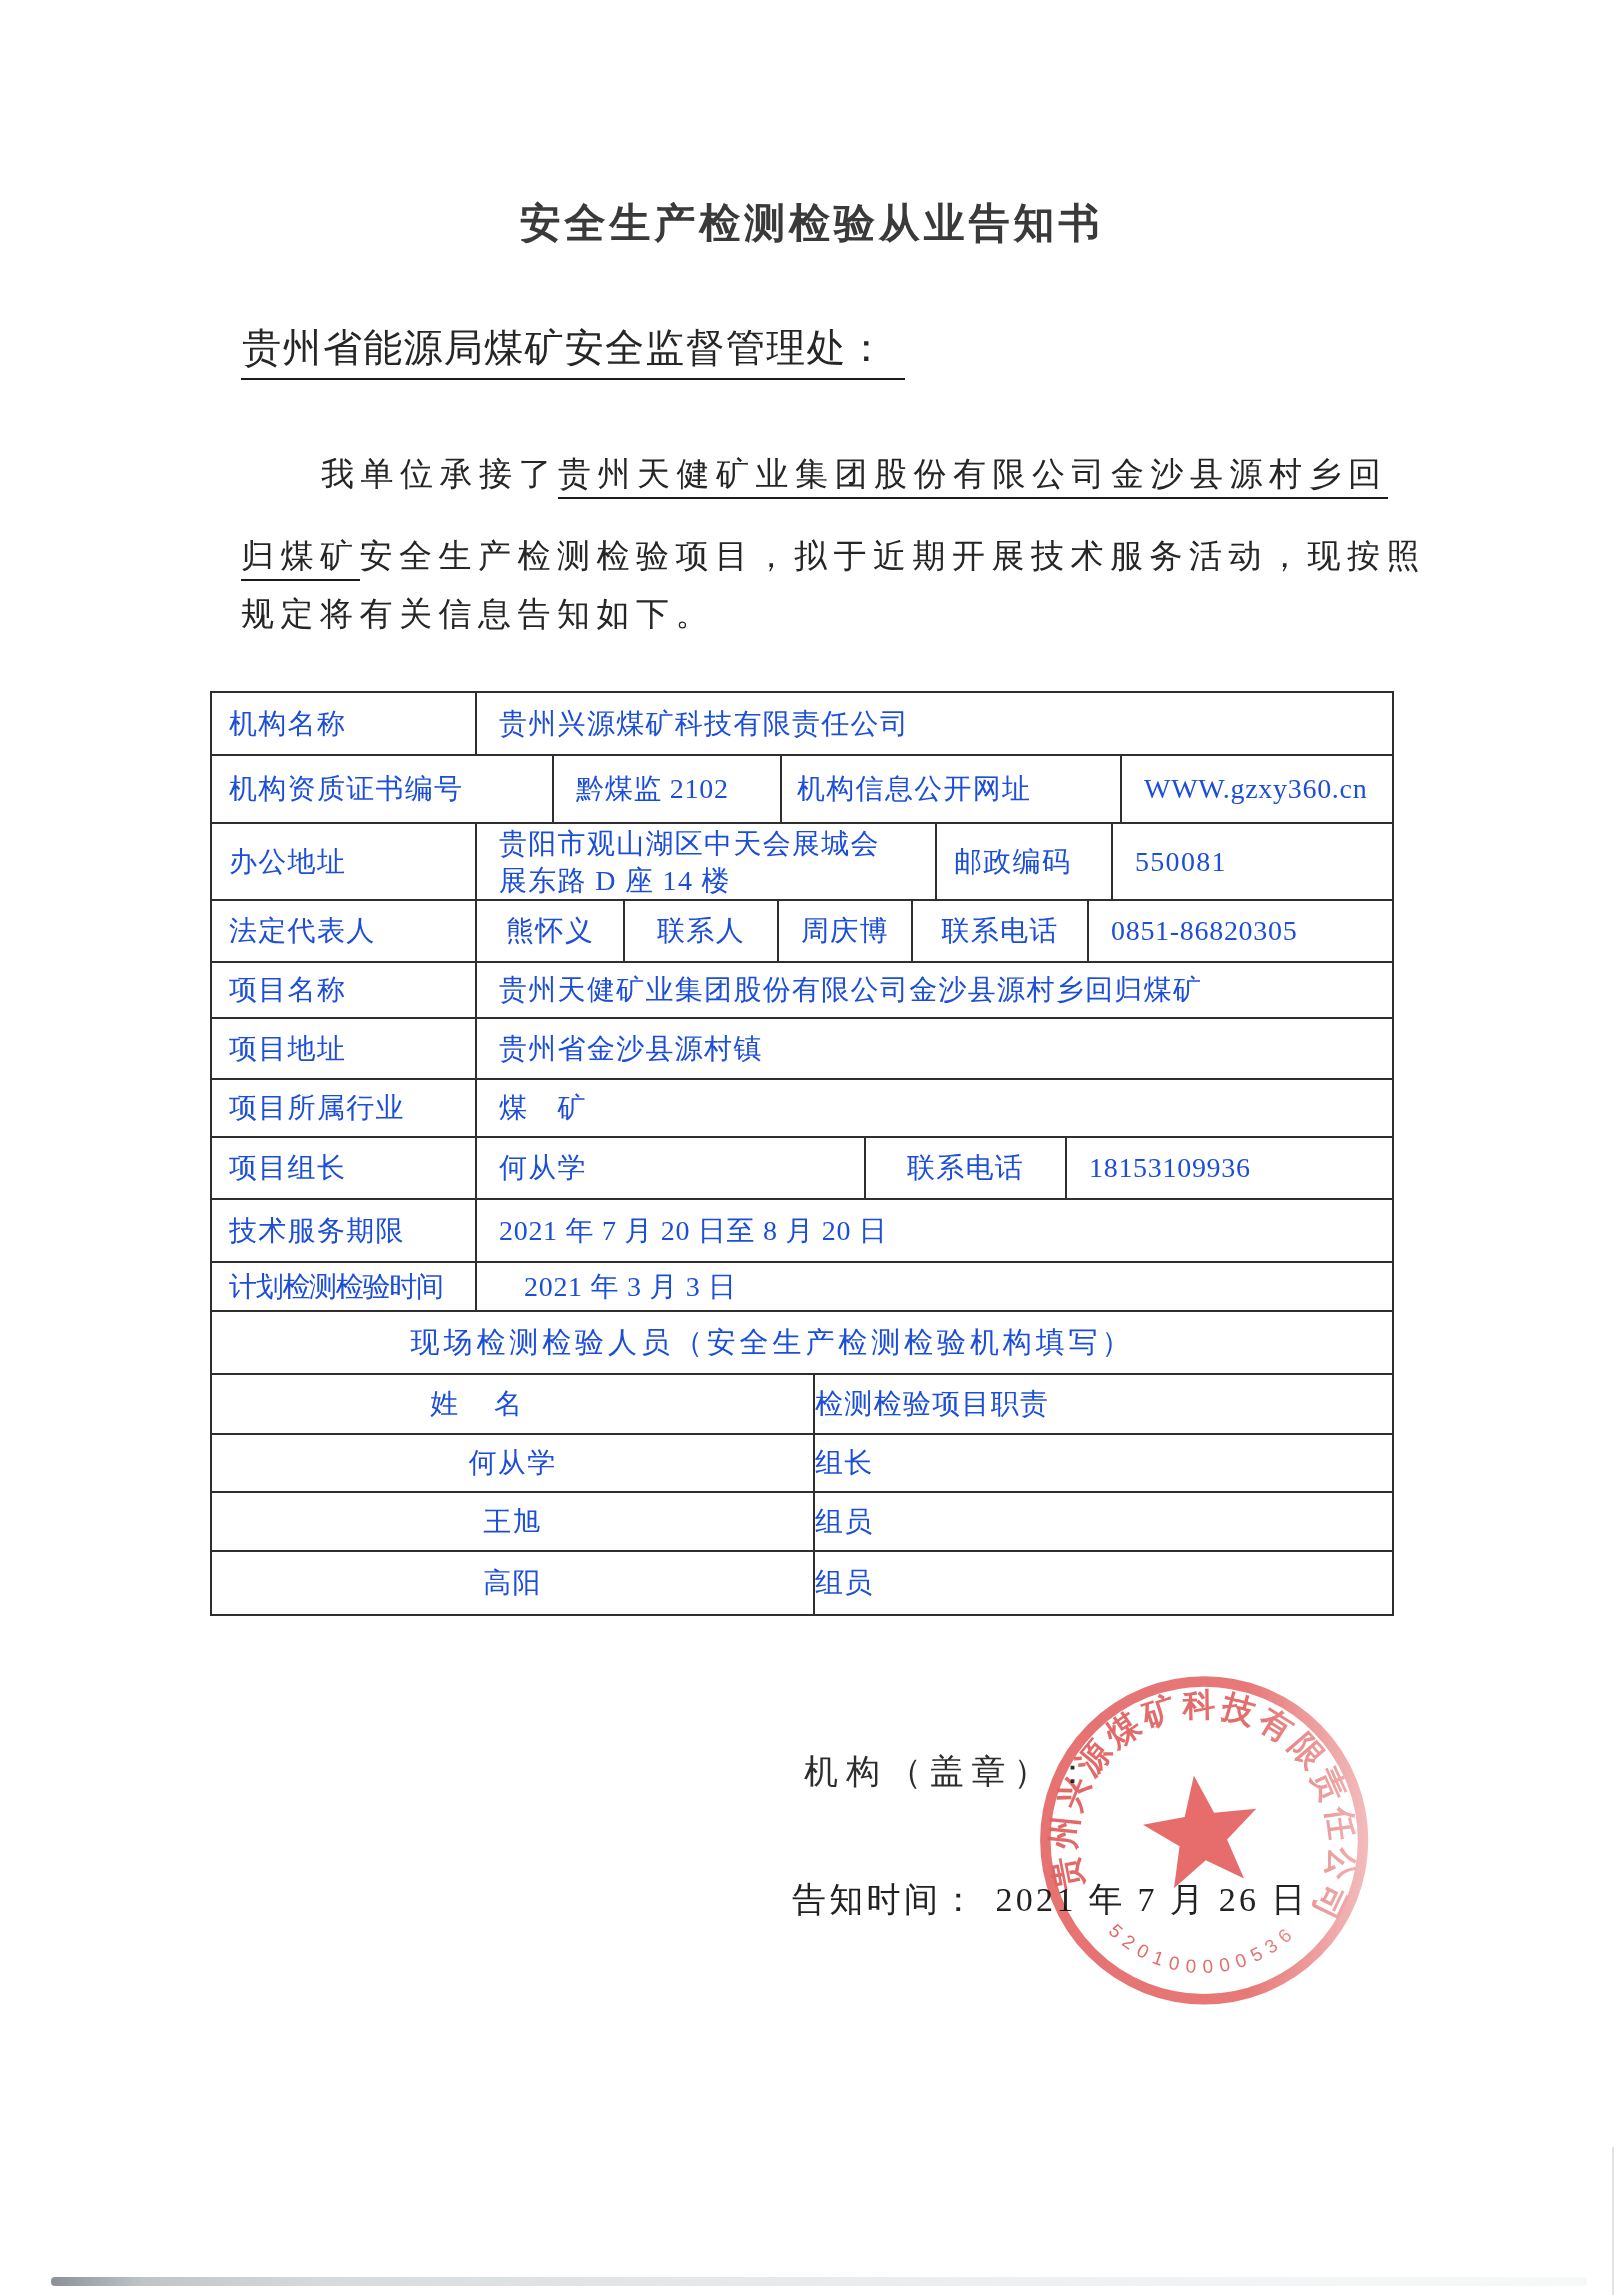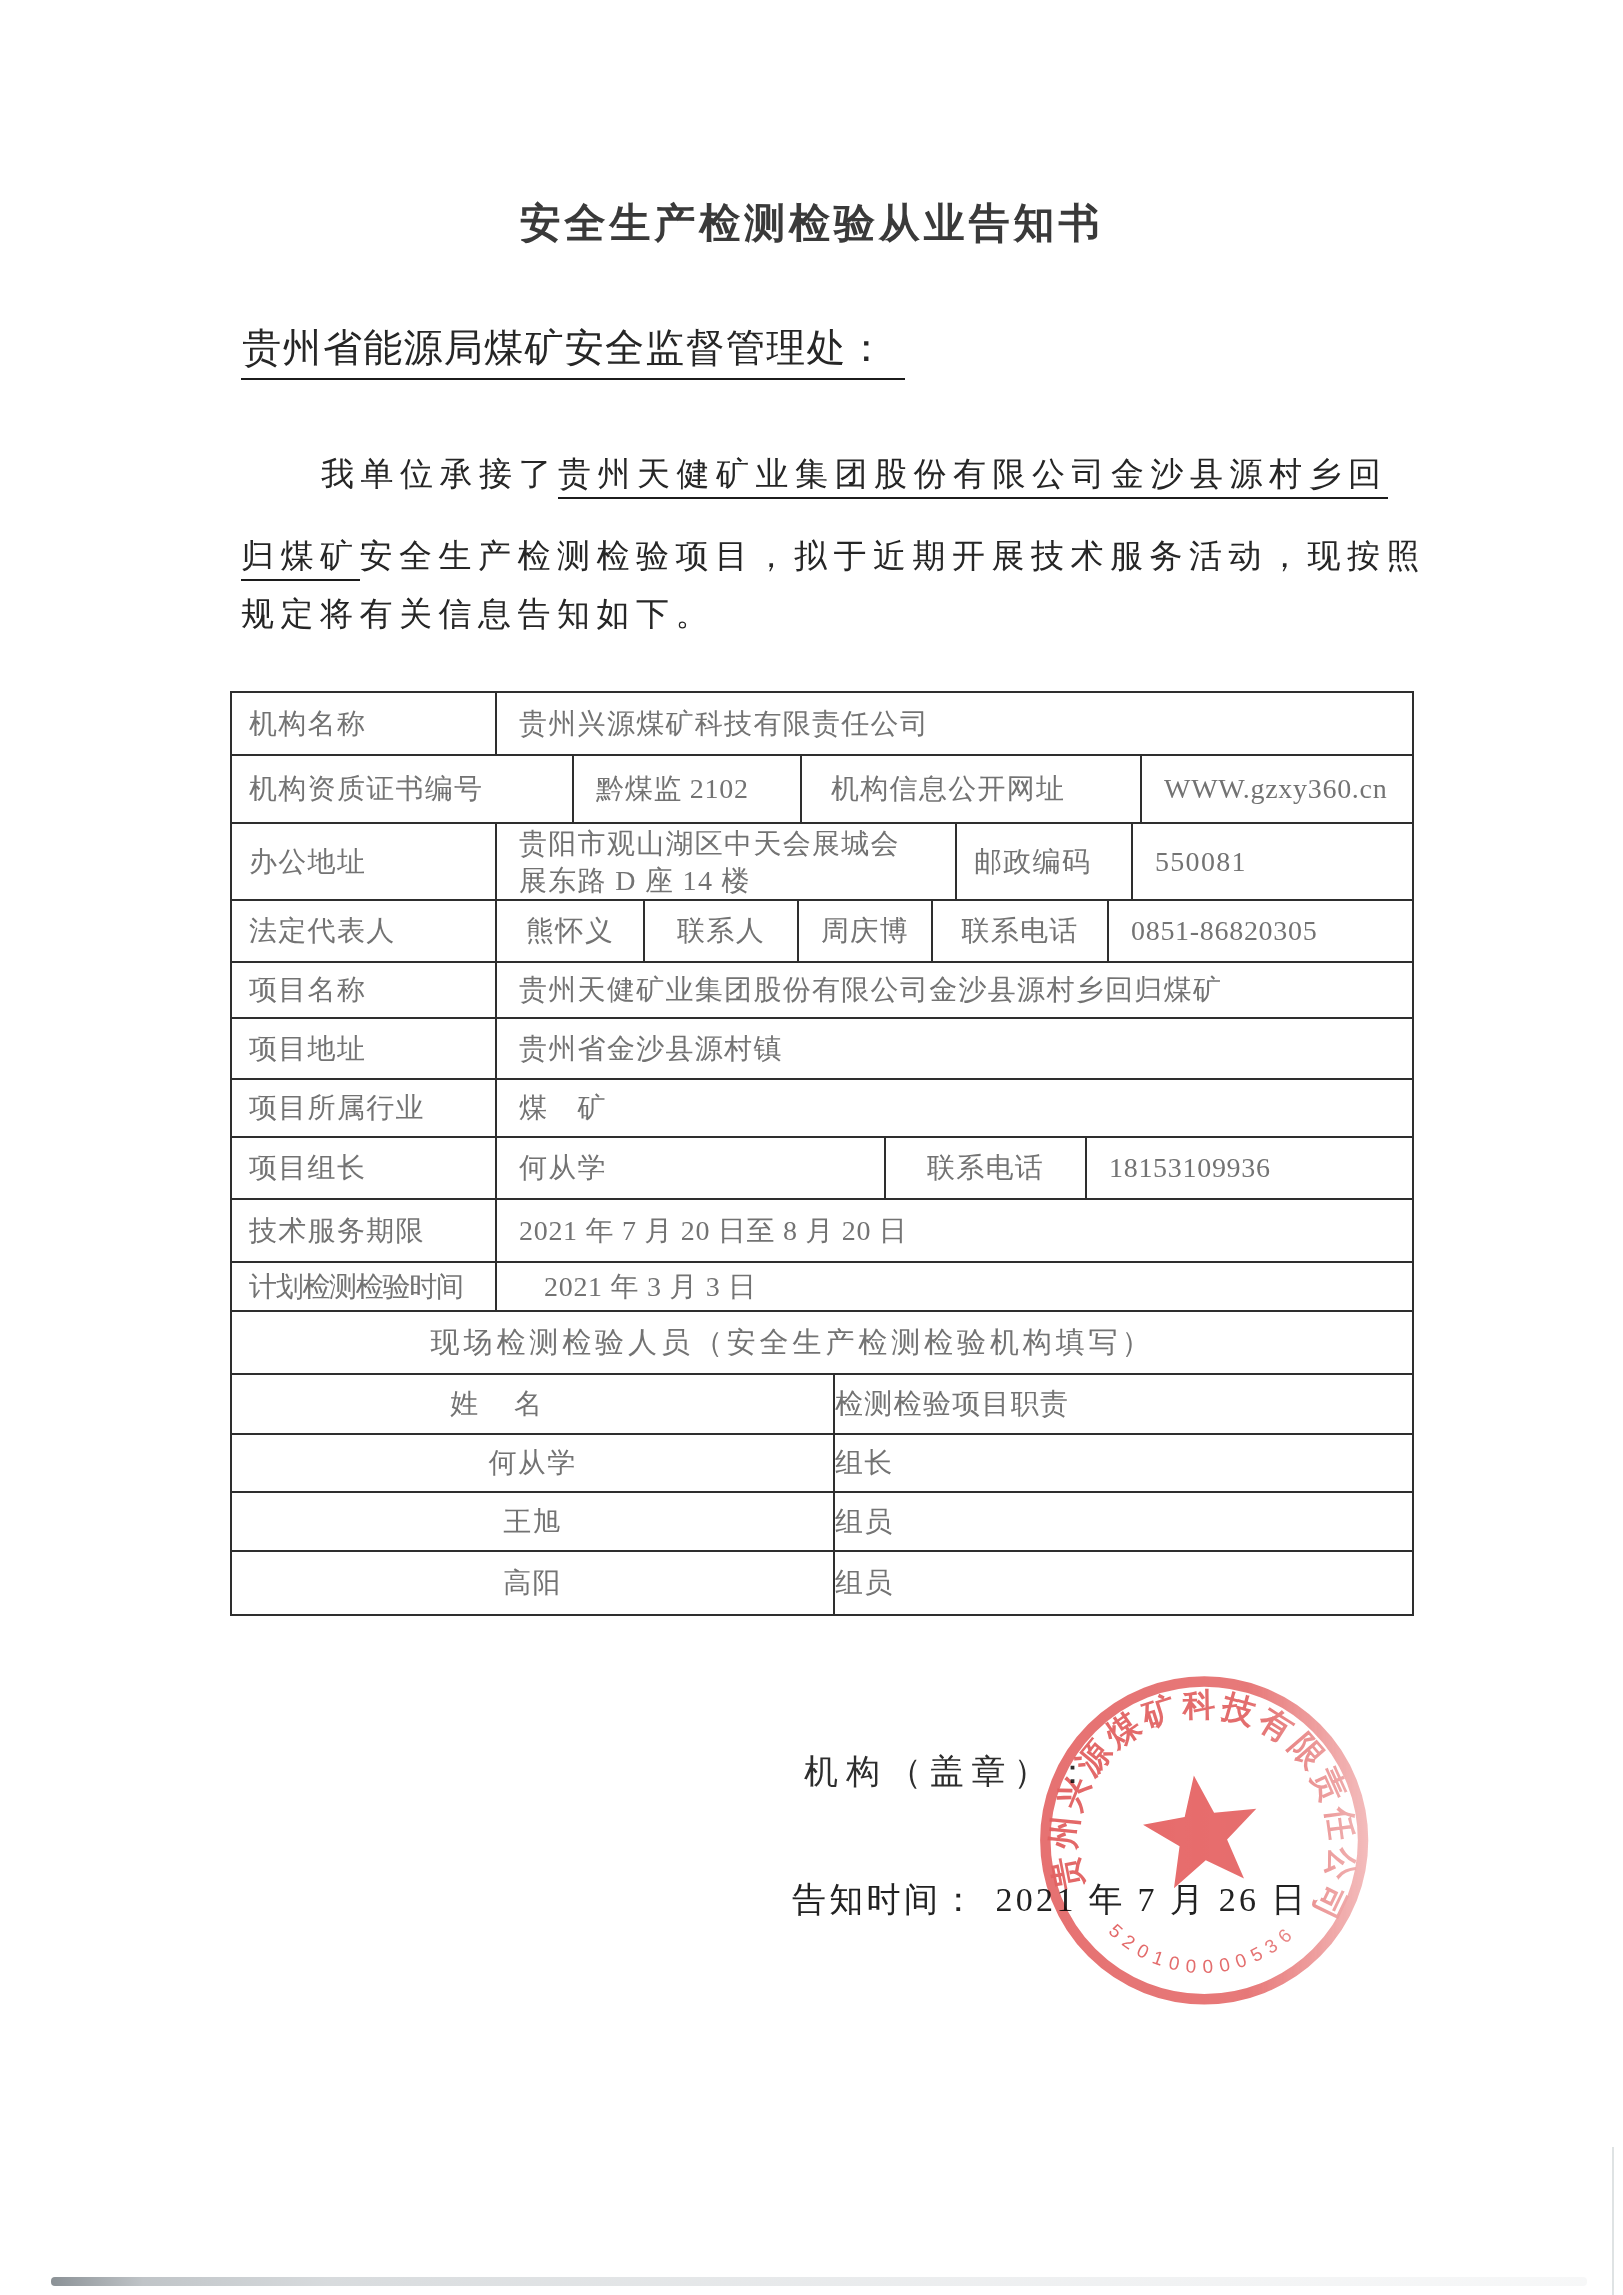"机构名称" .info-table { color: #737373 -> #1d4ed8; left: 230px -> 210px }
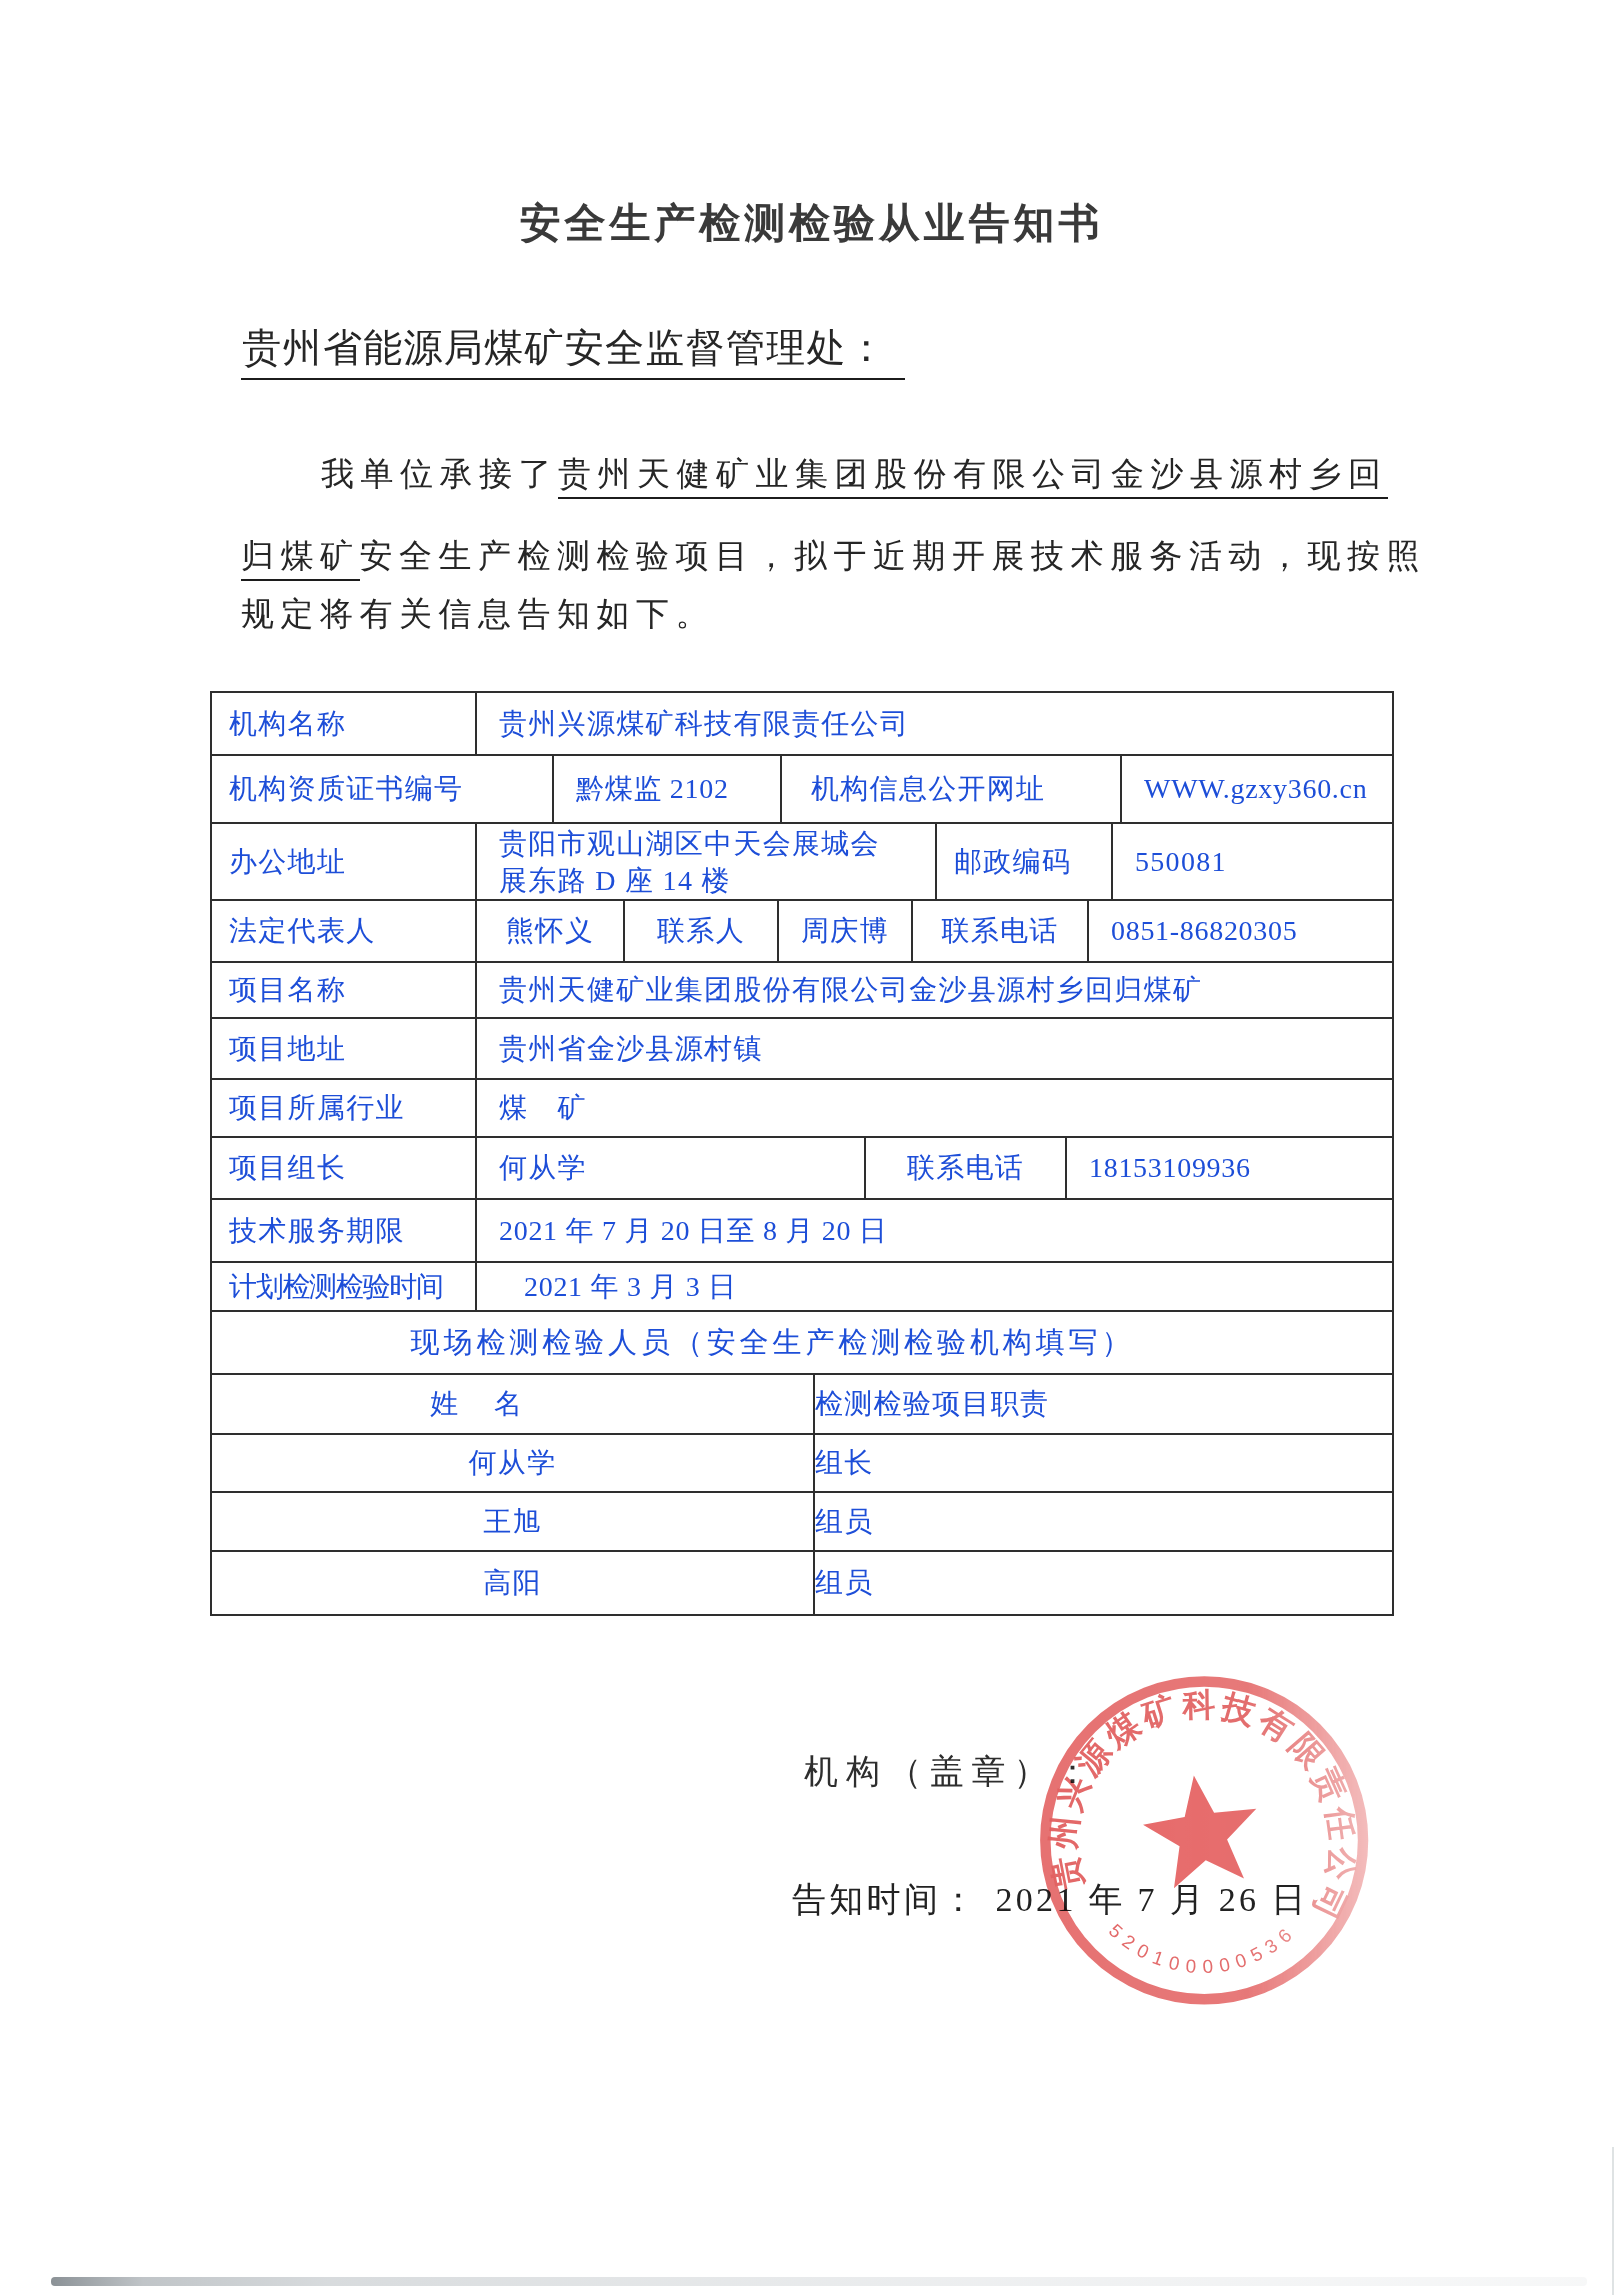"机构信息公开网址" .tcell.lpl { padding-left: 29px -> 15px }
